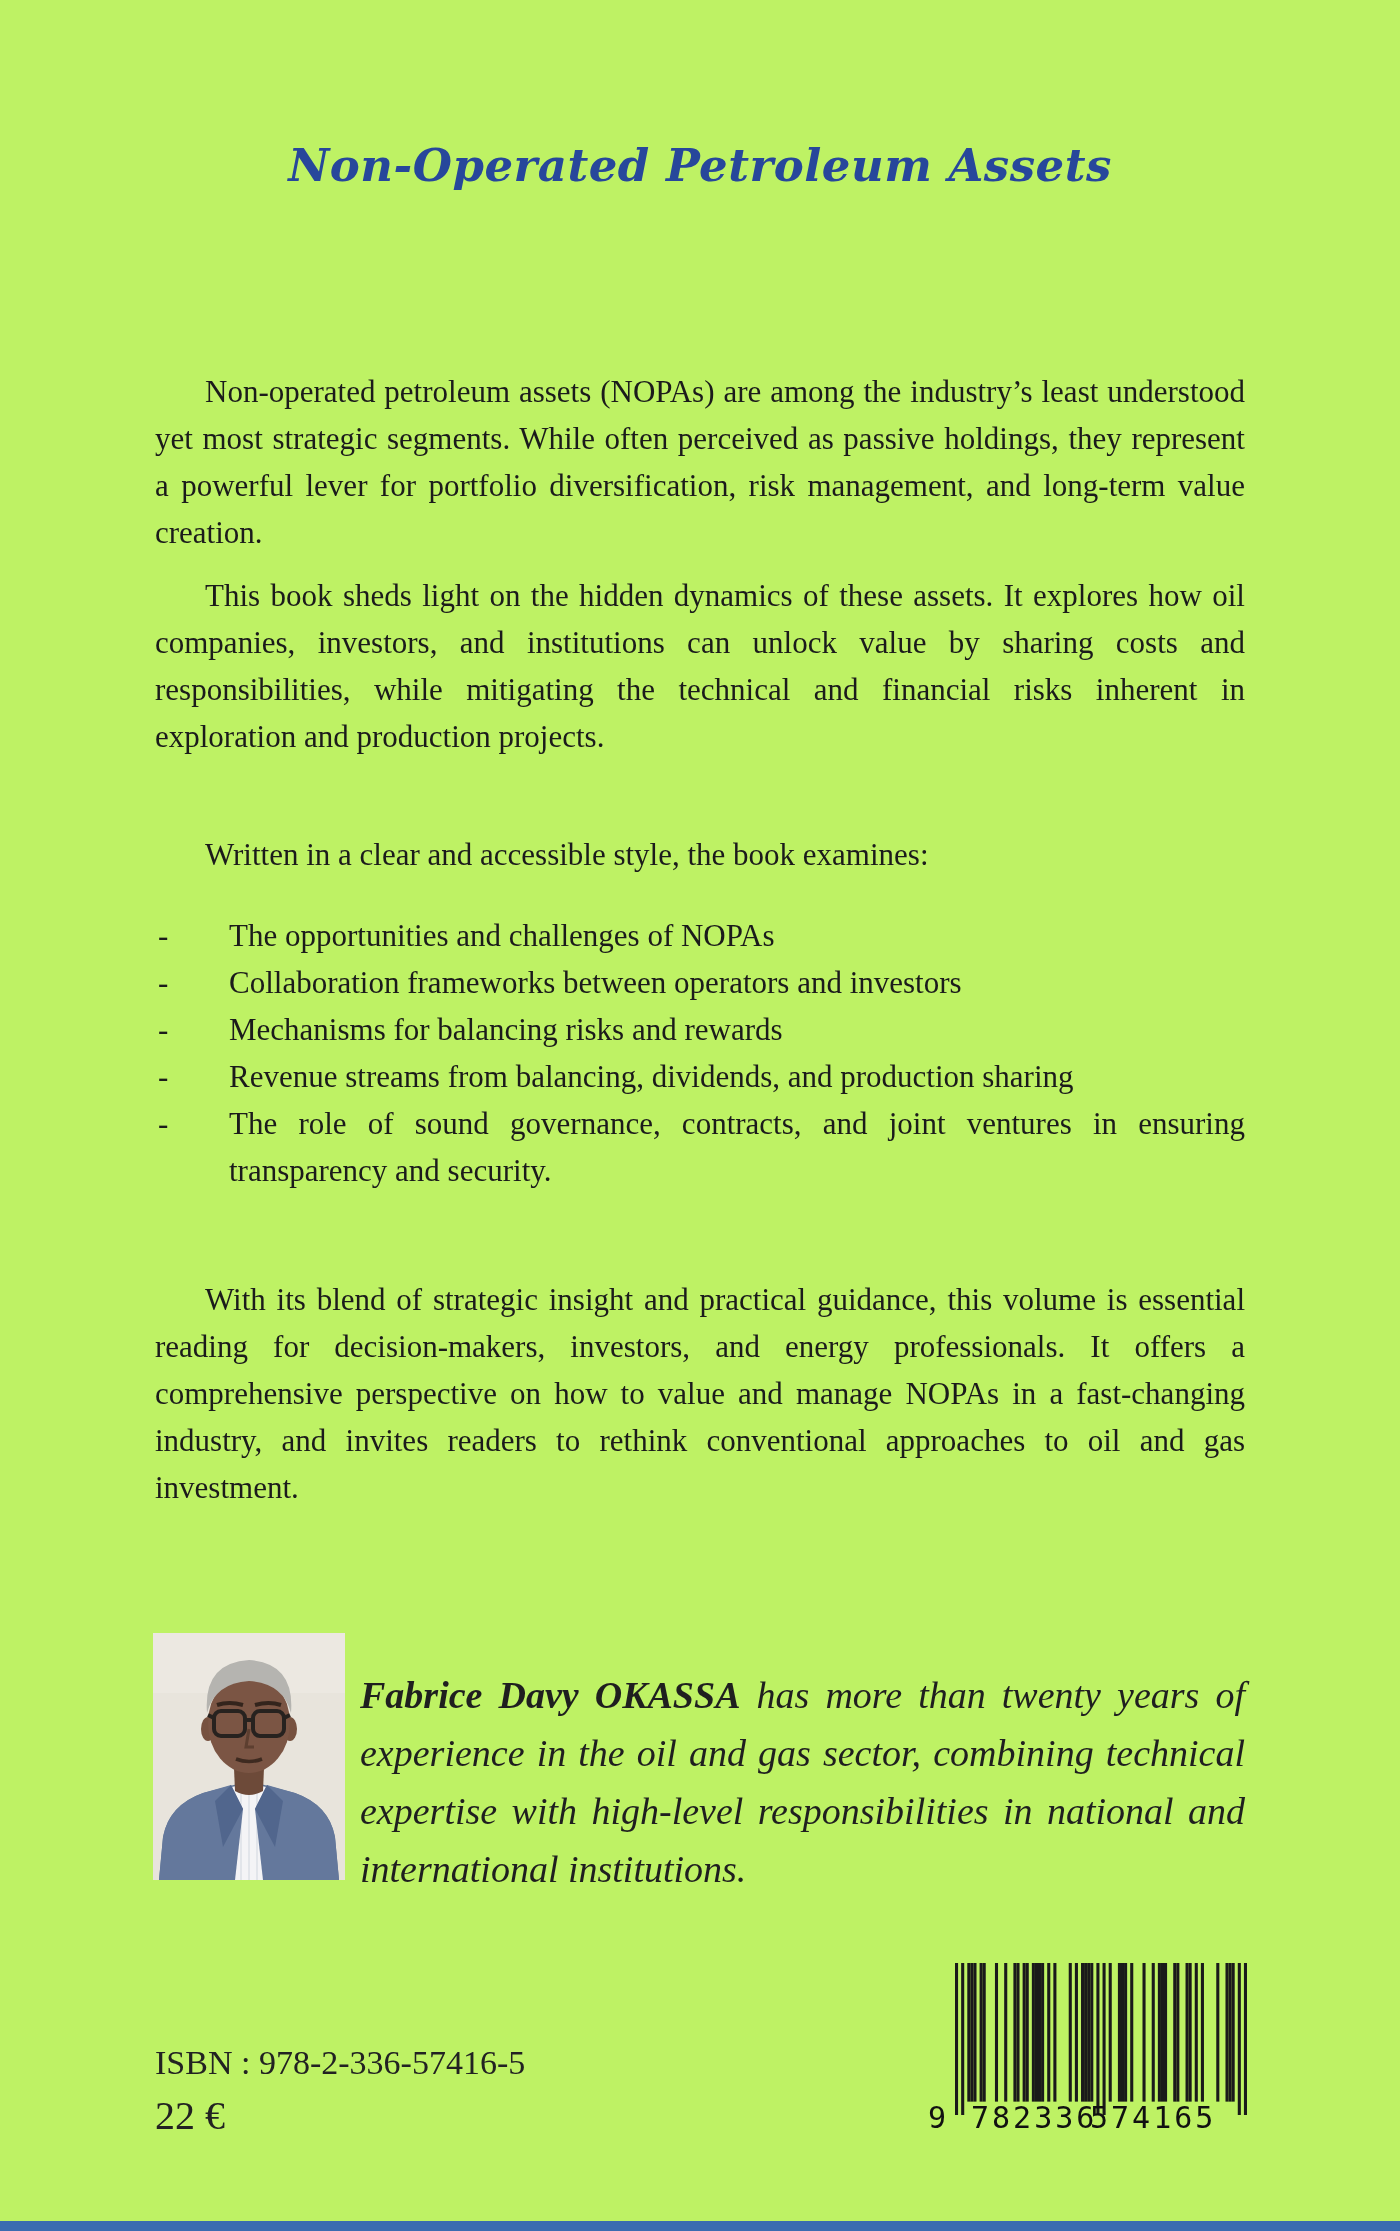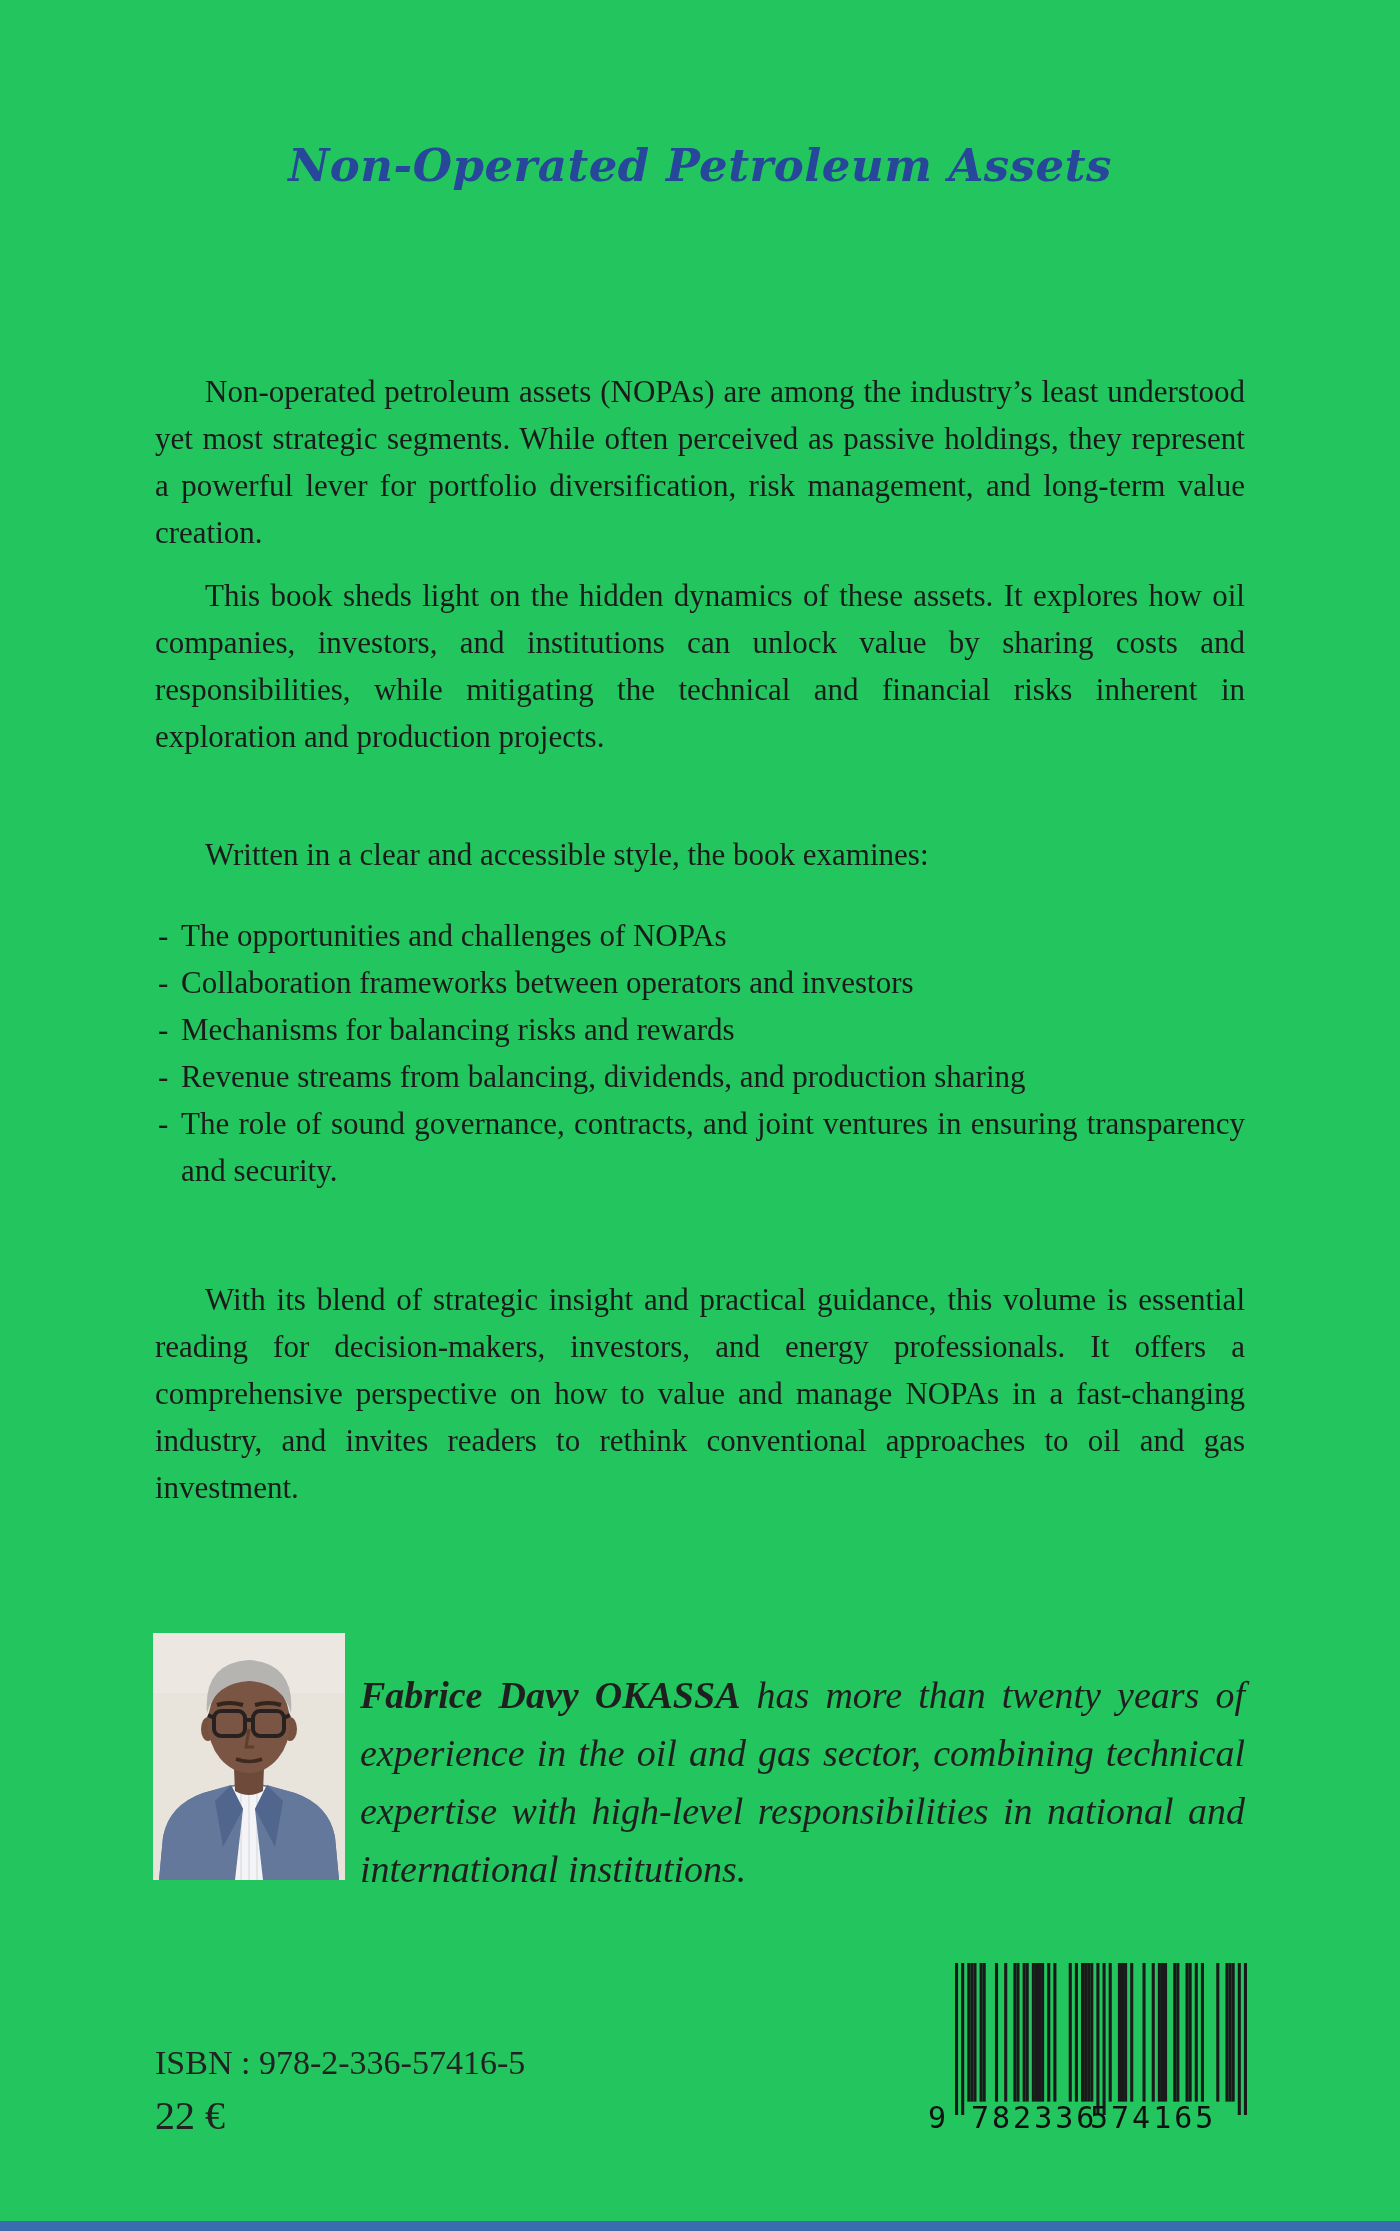"Non-Operated Petroleum Assets" .page { background: #22c55e -> #bef264 }
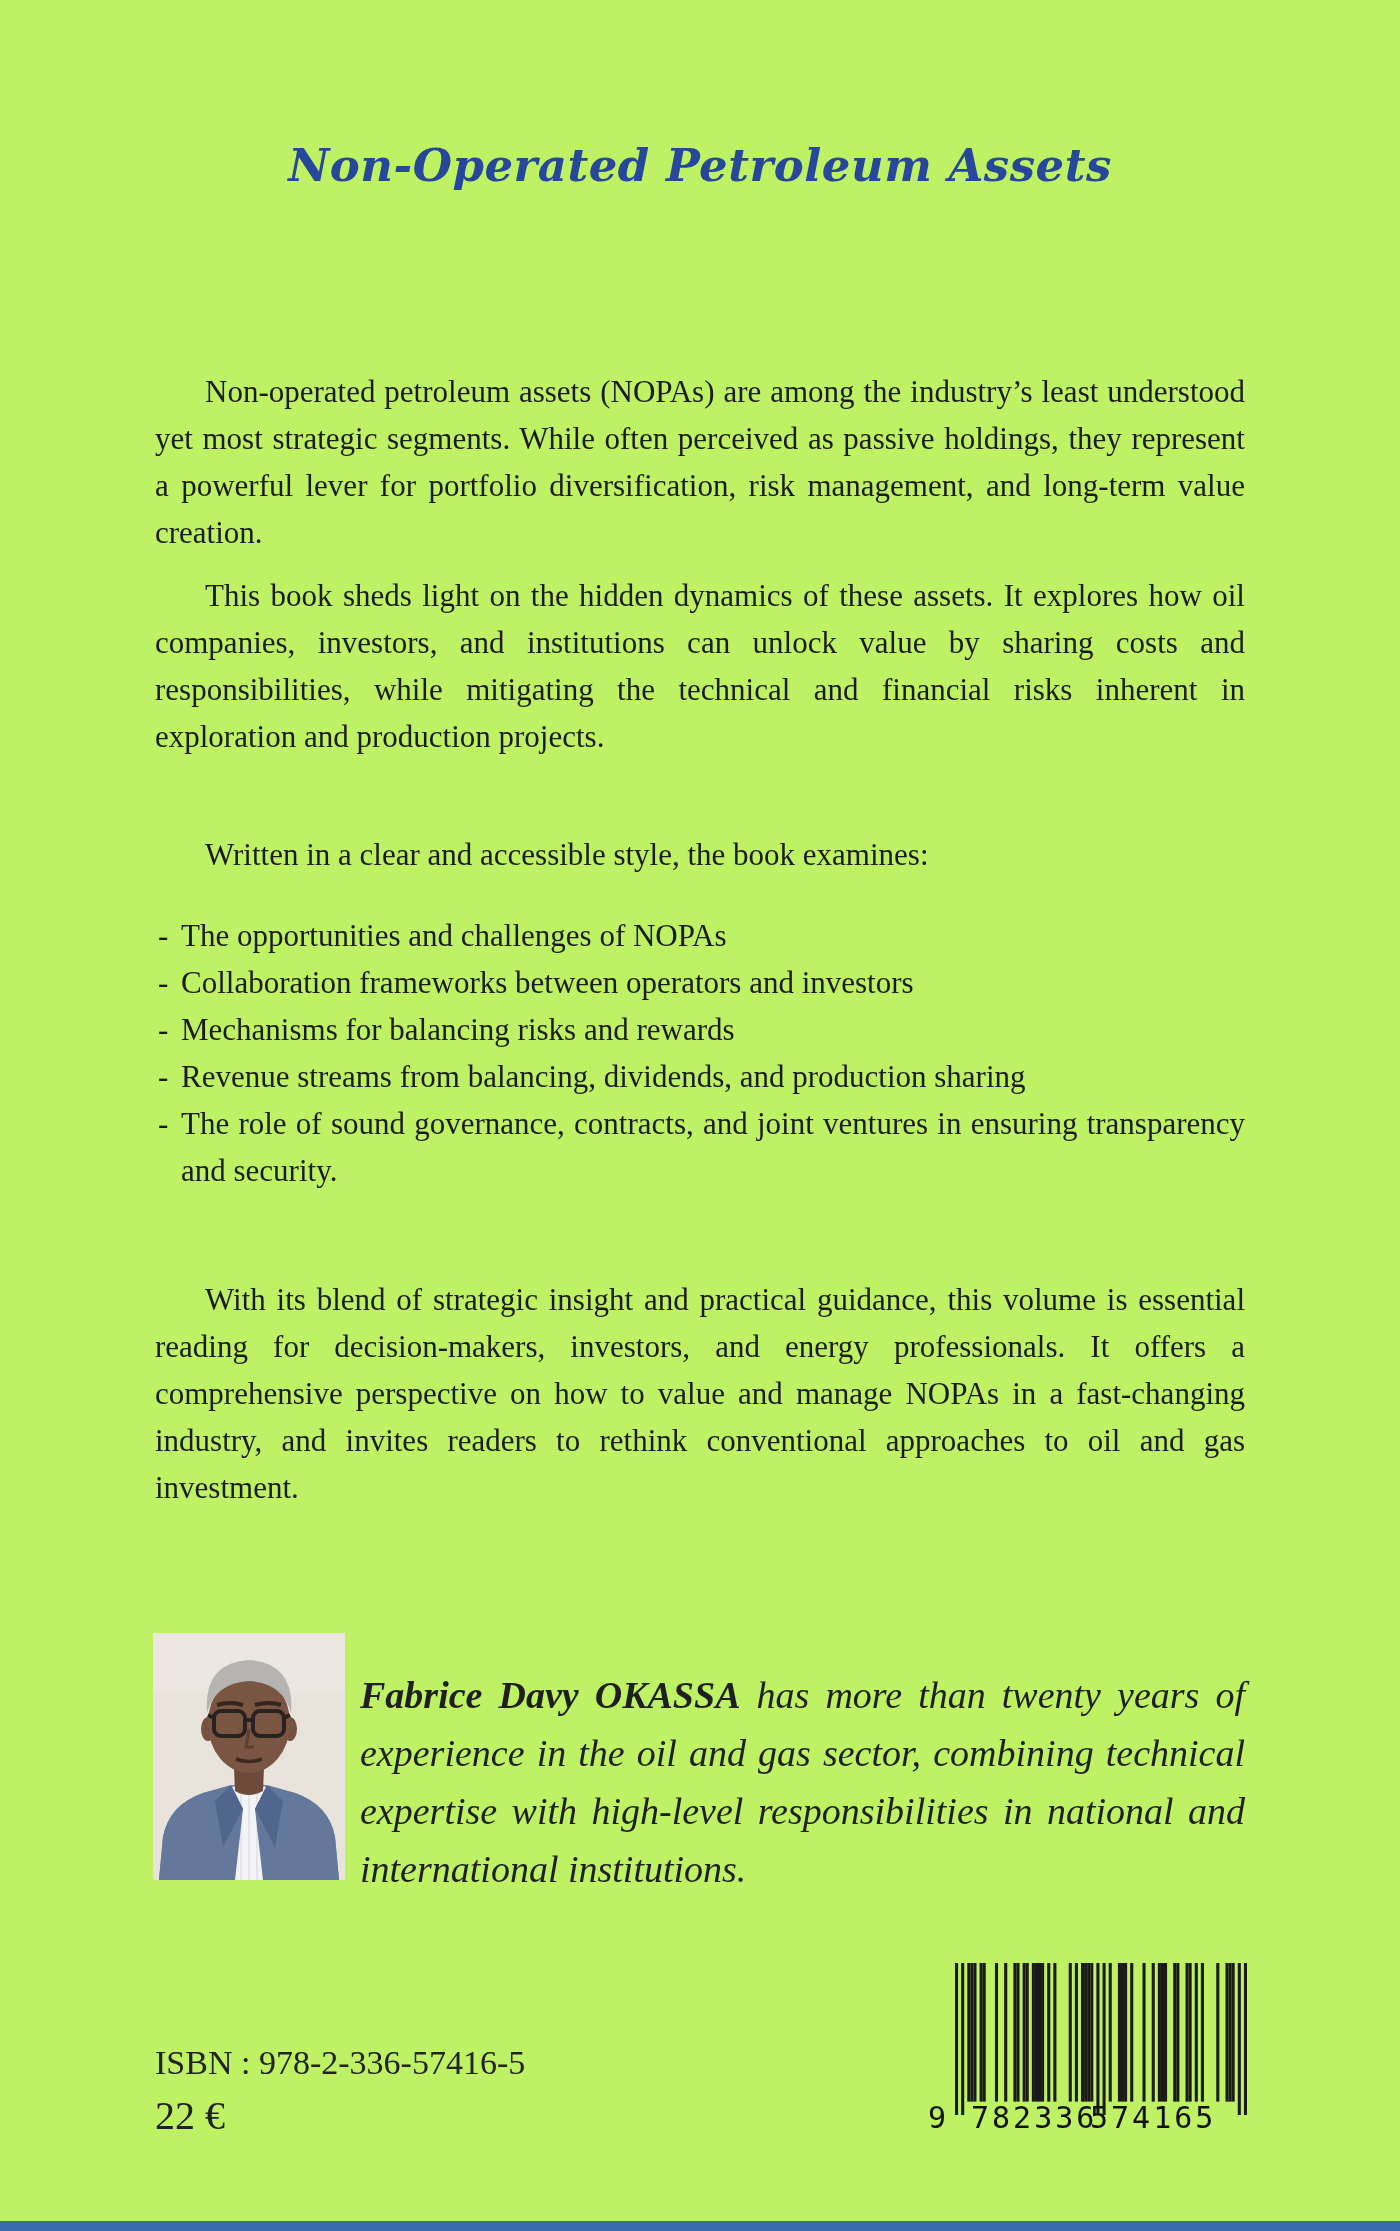"The opportunities and challenges of" .book-list .li-text { margin-left: none -> 48px }
